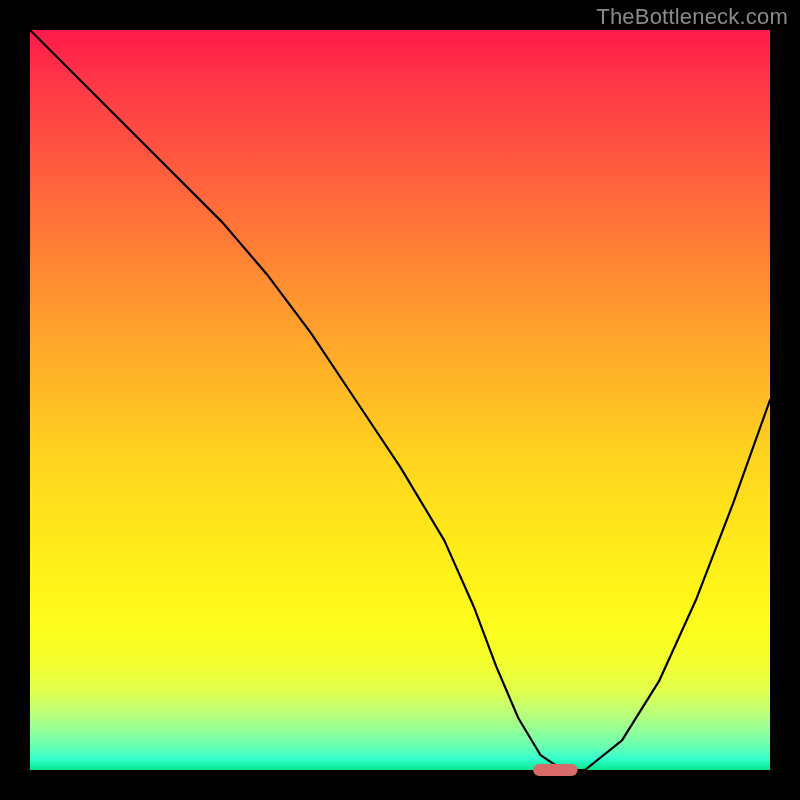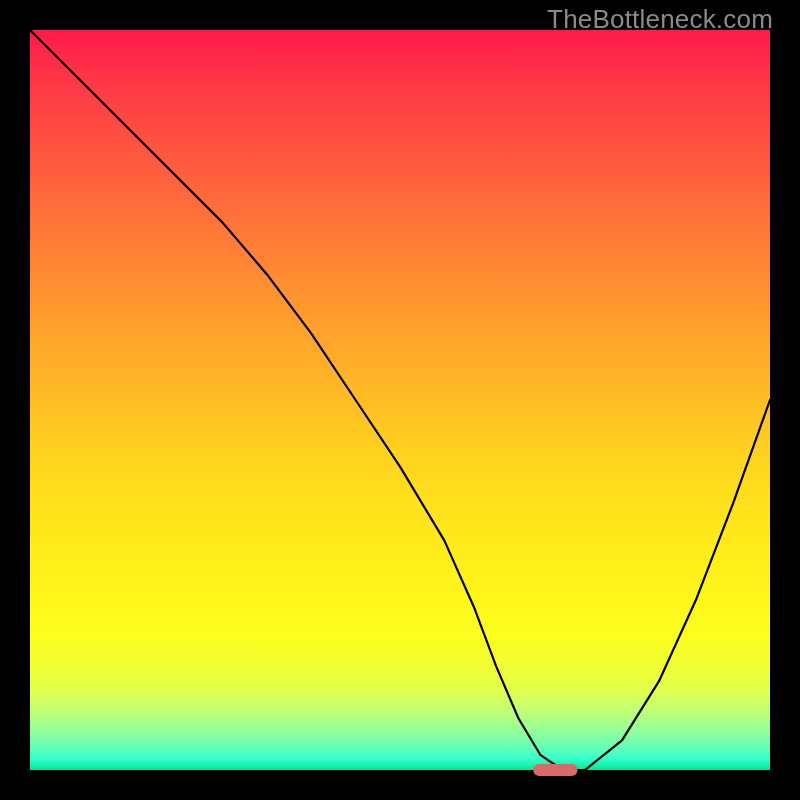"TheBottleneck.com" .watermark { font-size: 26px -> 22px; right: 27px -> 12px }
